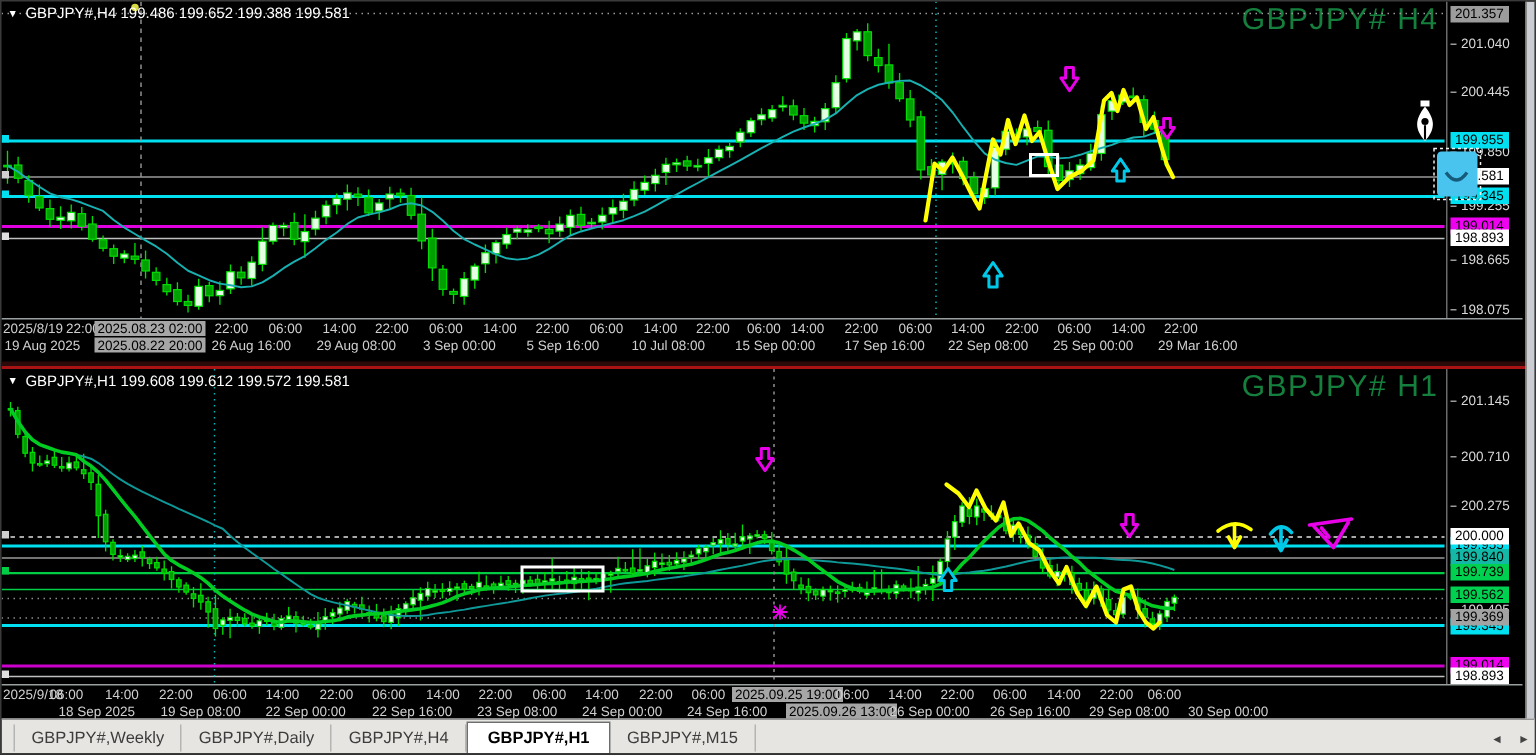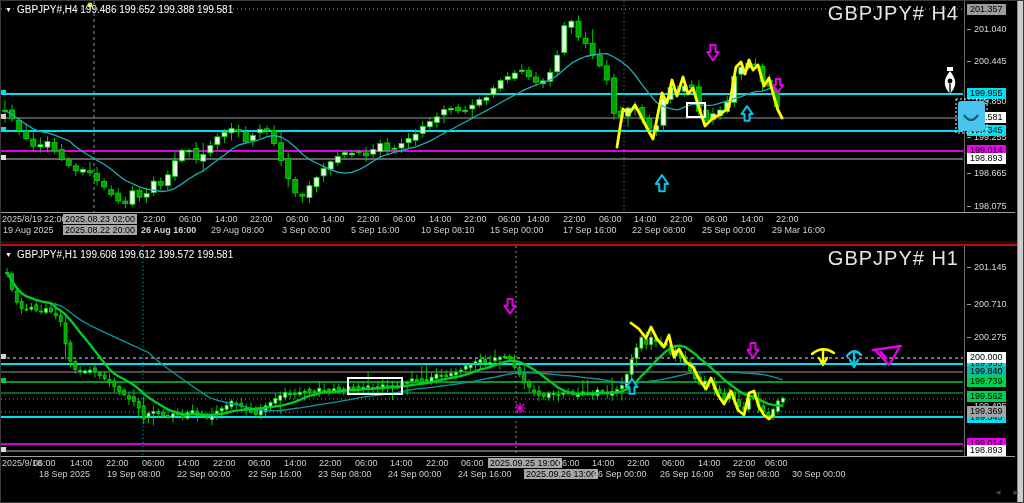"GBPJPY# H4" .wm { color: #e5e5e5 -> #15803d }
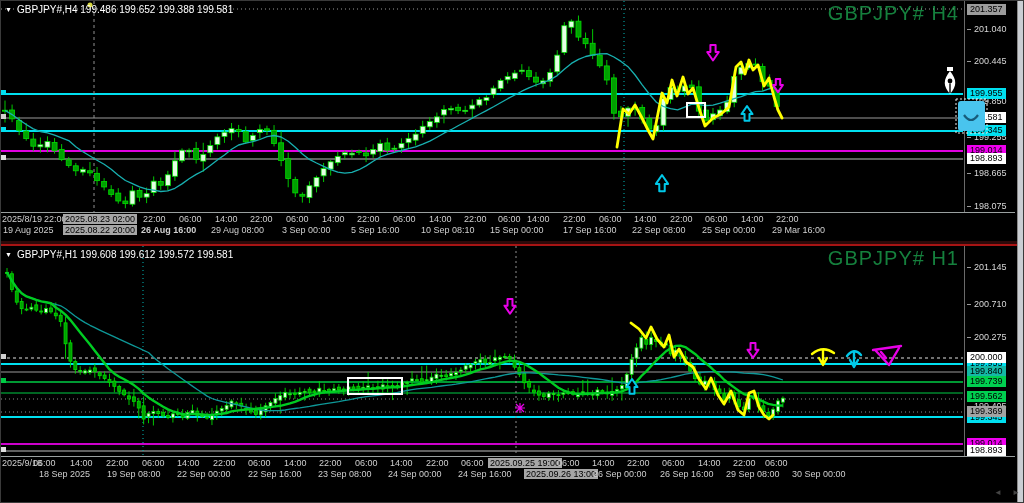"26 Aug 16:00" span { font-weight: bold -> none }
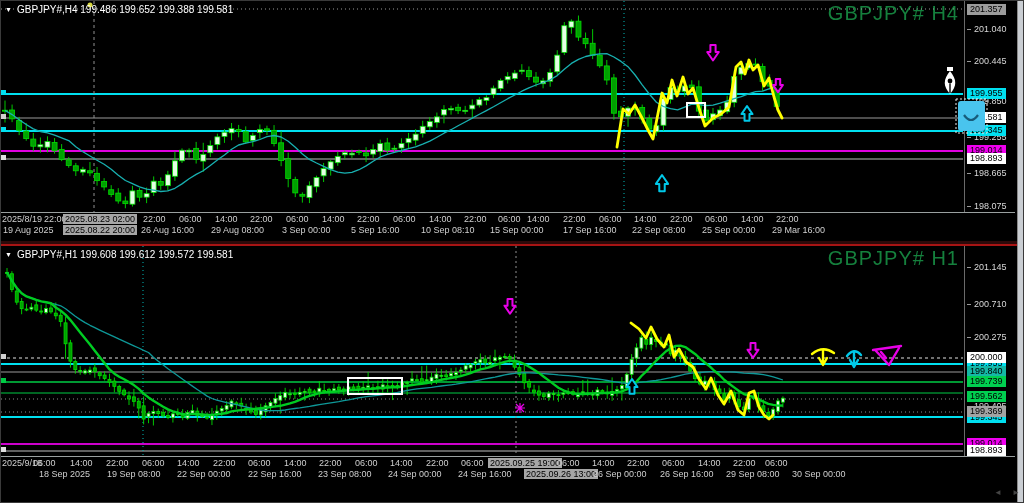"10 Sep 08:10" span { text: Sep 08:10 -> Jul 08:00 }
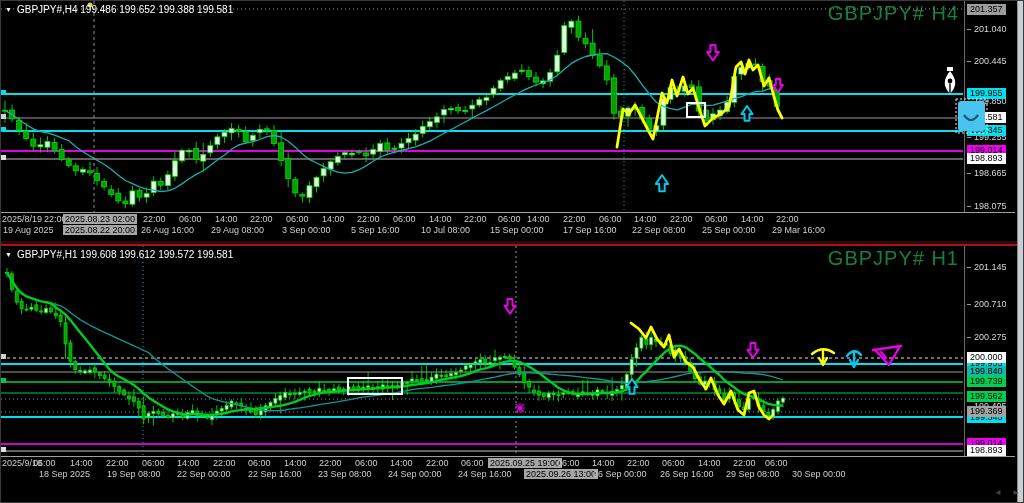"GBPJPY#,Weekly" div.tabbar { html: none -> <div> <div>GBPJPY#,Weekly</div> <div>GBPJPY#,Daily</div> <div>GBPJPY#,H4</div> <div>GBPJPY#,H1</div> <div>GBPJPY#,M15</div> </div> }
